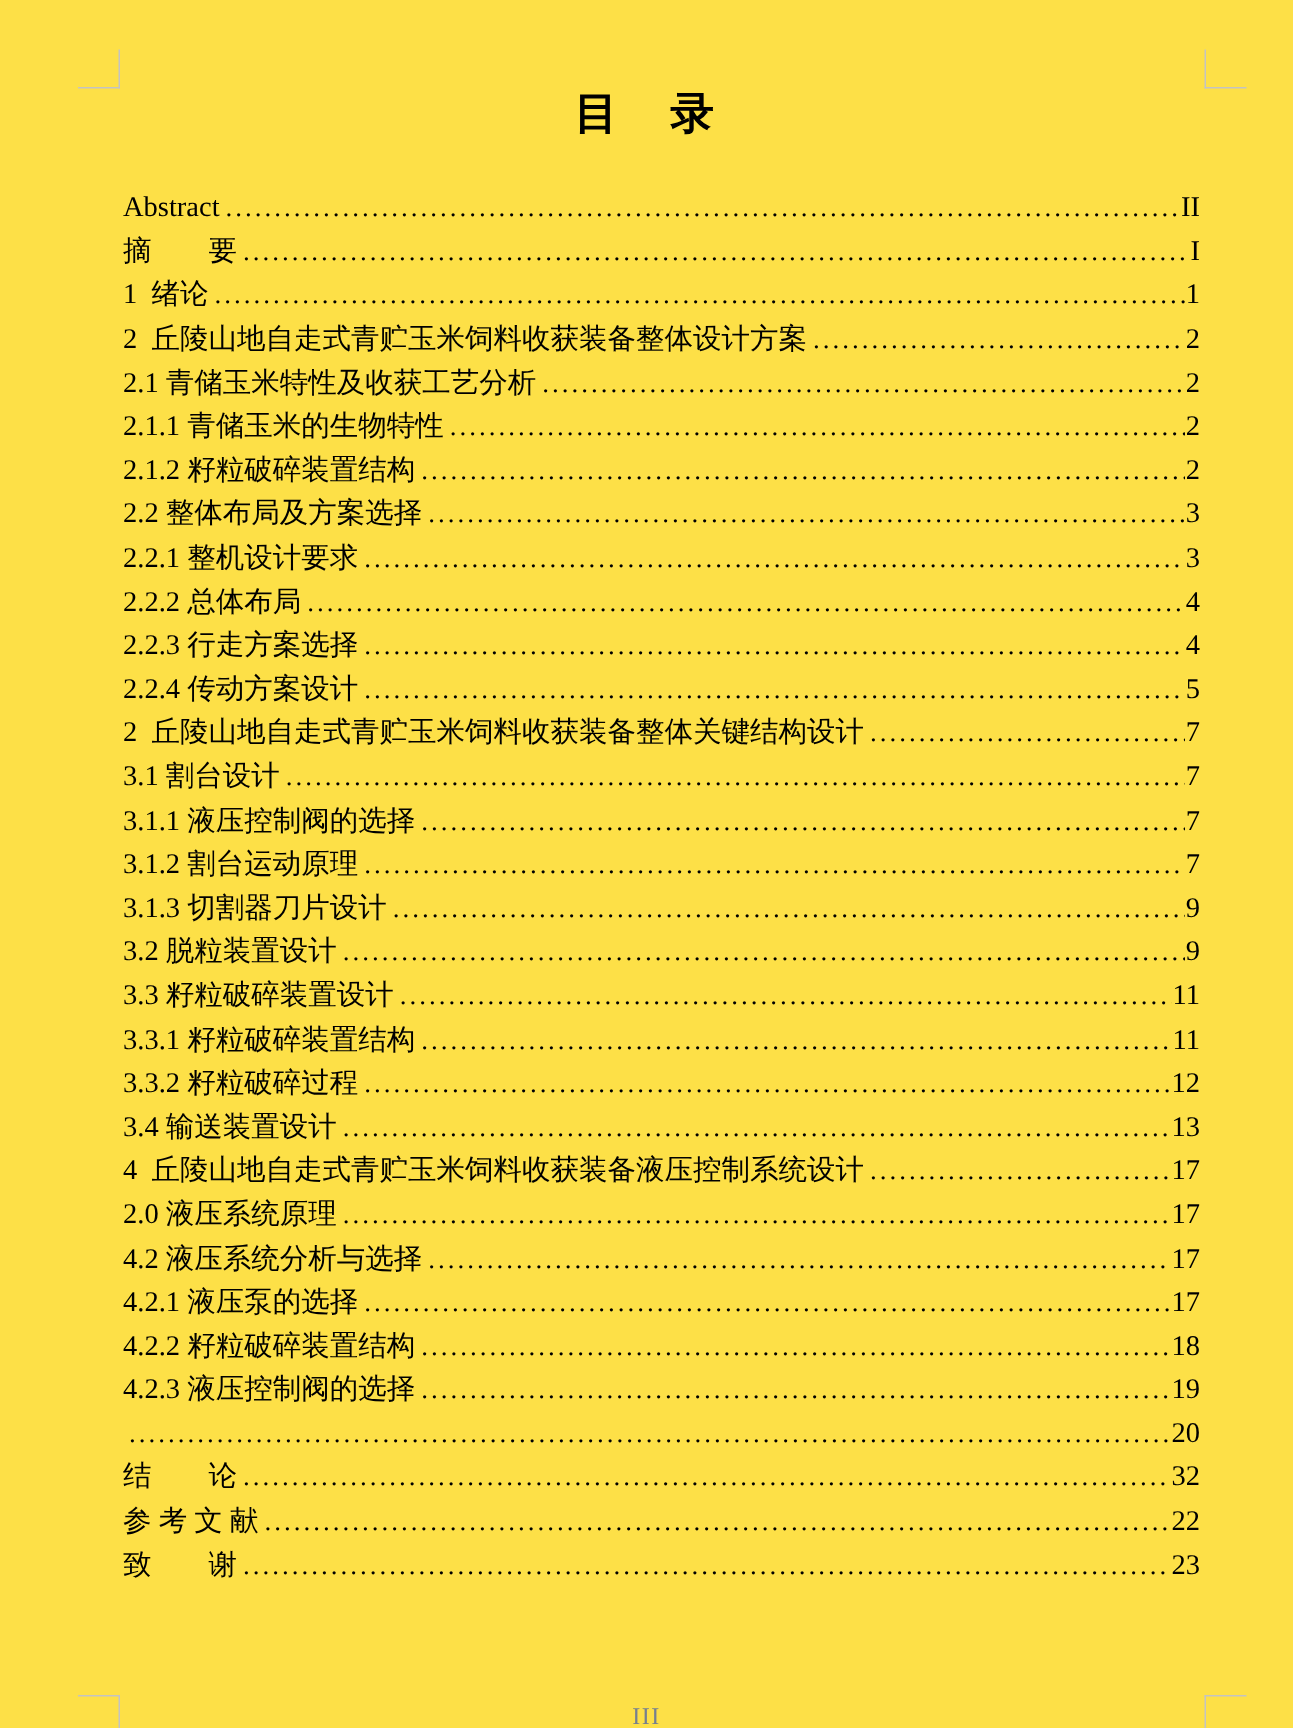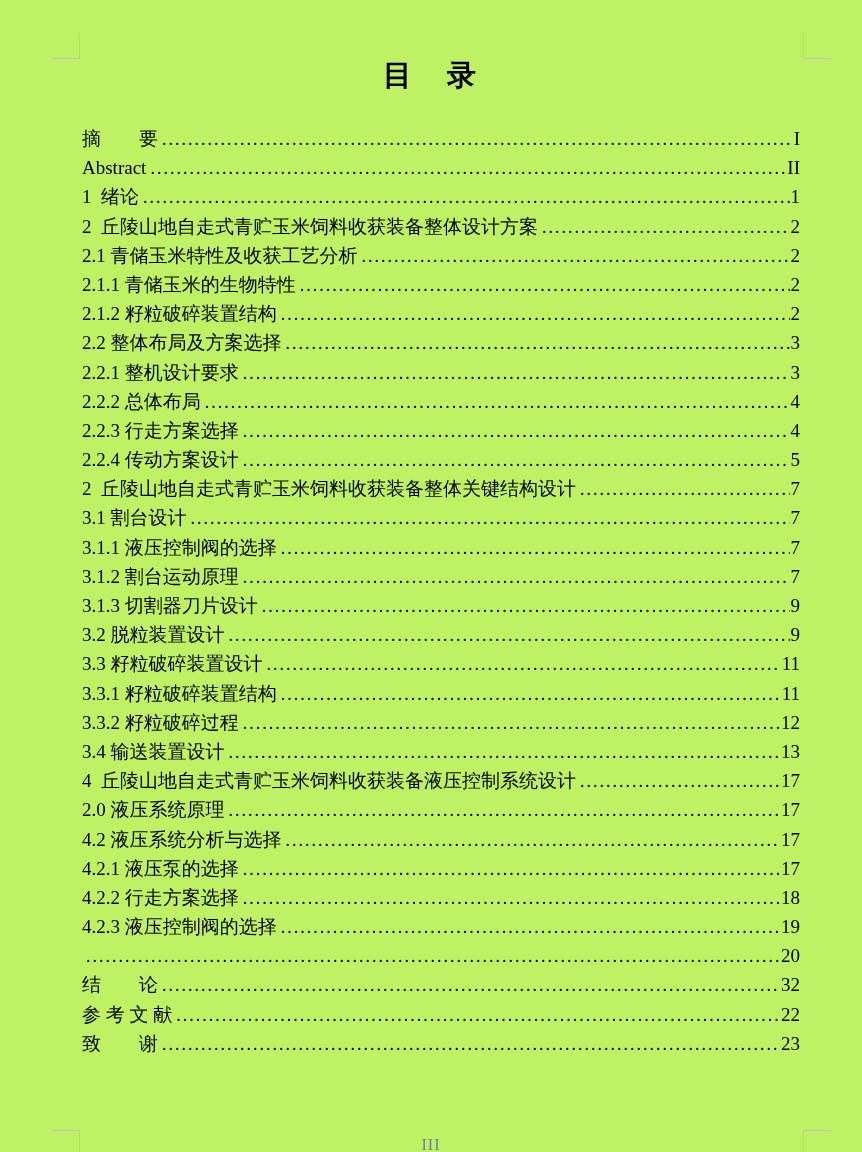"目 录" .page { background: #bef264 -> #fde047 }
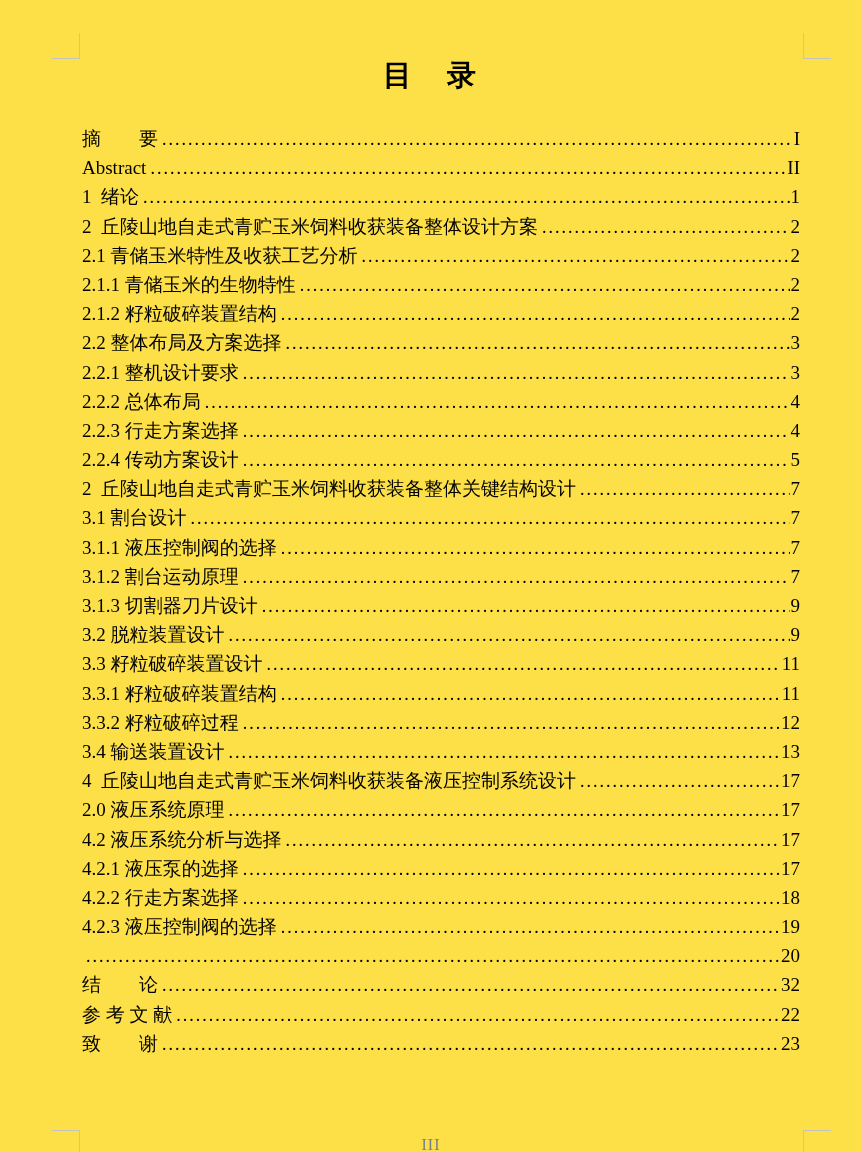"摘 要" div.toc-row { order: before "Abstract" -> after "Abstract" }
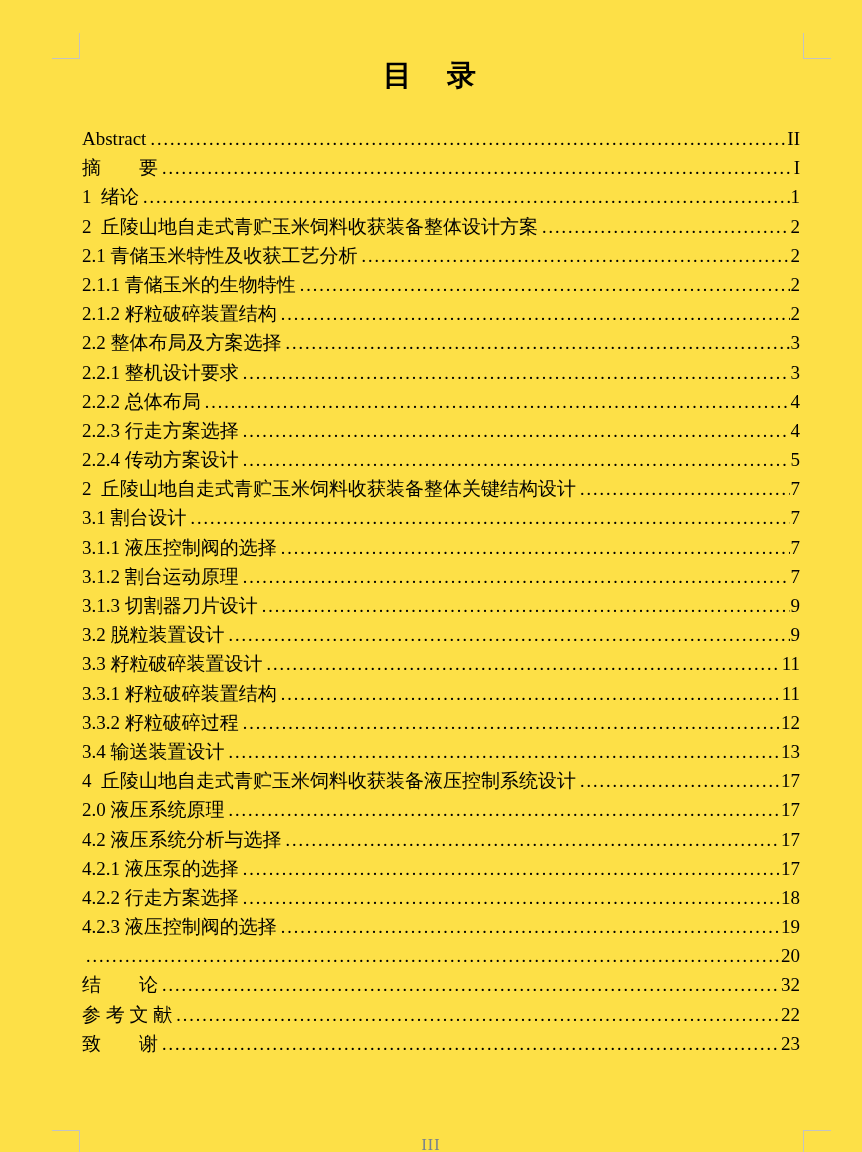"4.2.2 行走方案选择" span.toc-label { text: 行走方案选择 -> 籽粒破碎装置结构 }
